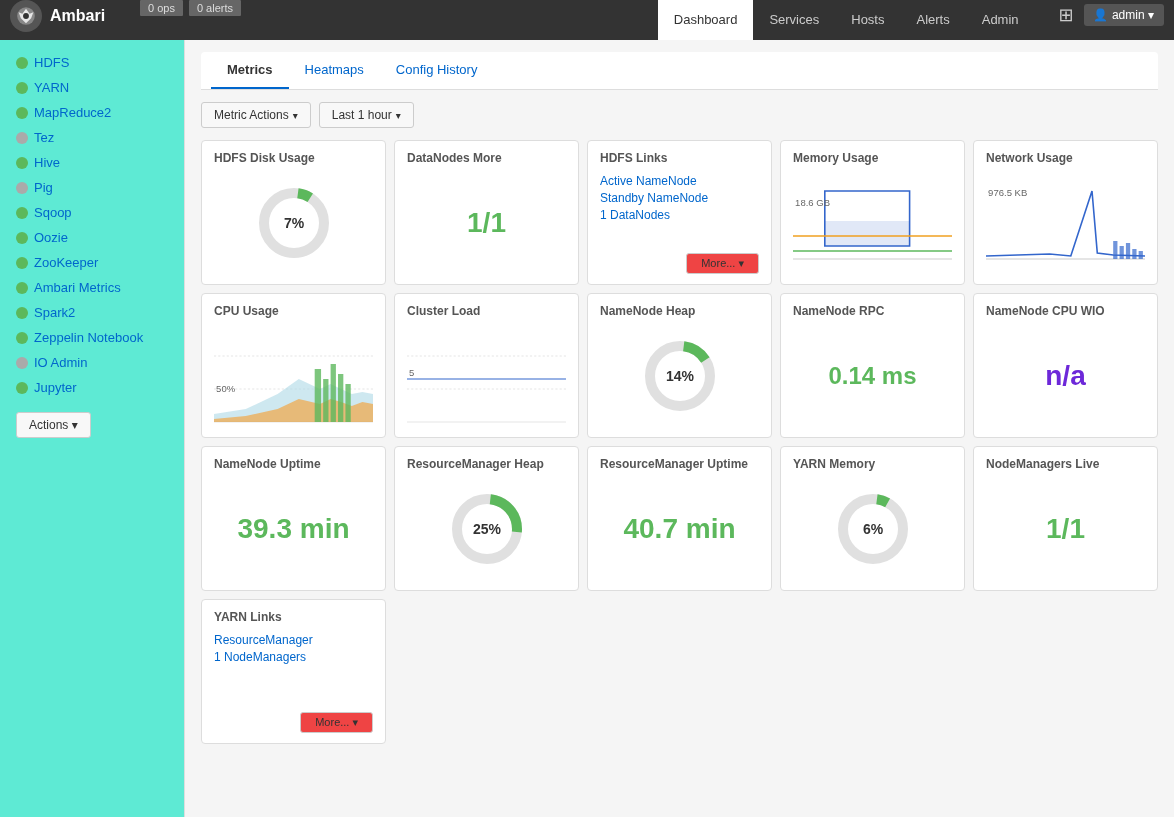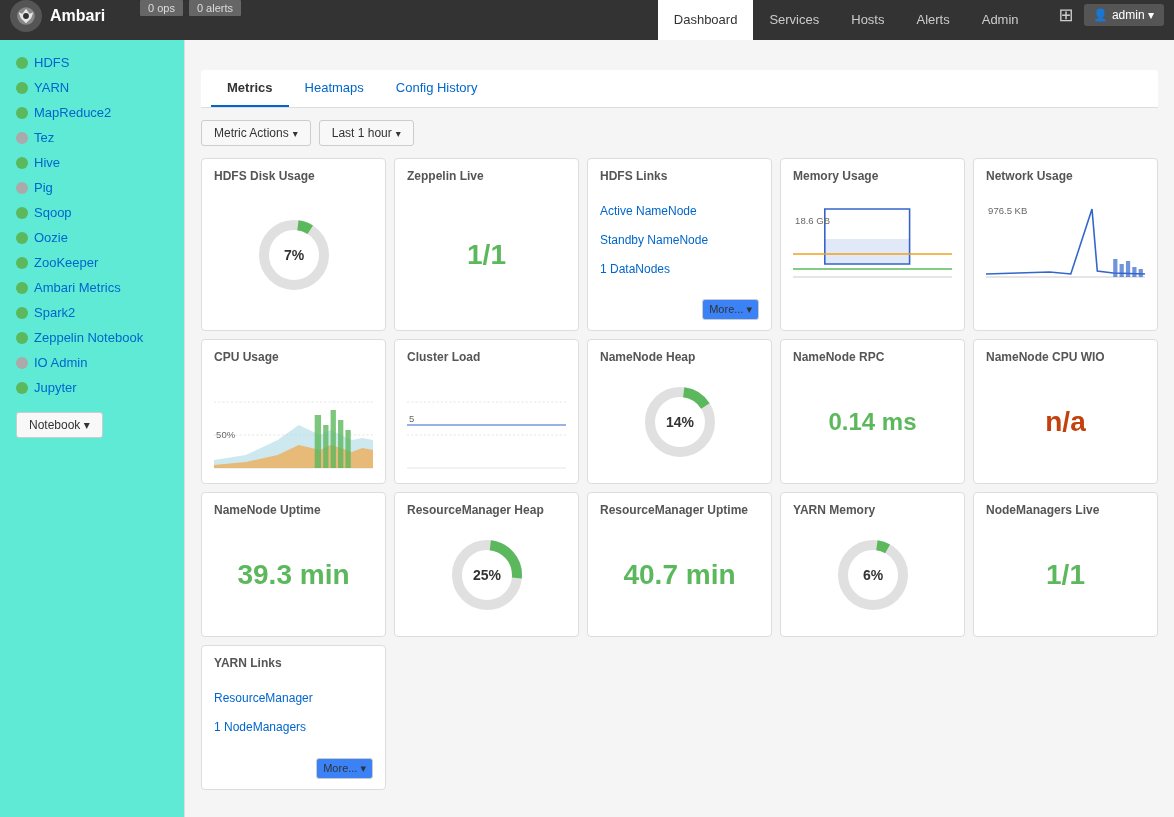"Metrics" .content { margin-top: 18px -> none }
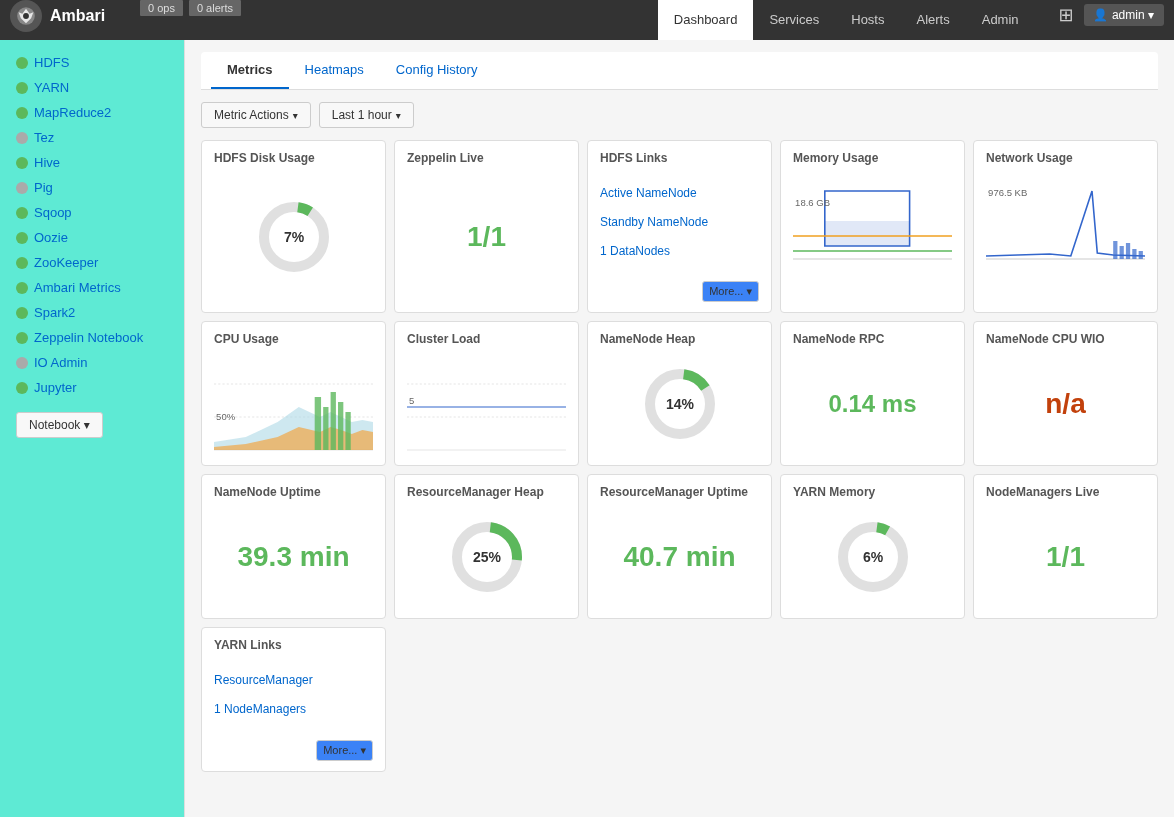"Zeppelin Live" div.metric-title { text: Zeppelin Live -> DataNodes More }
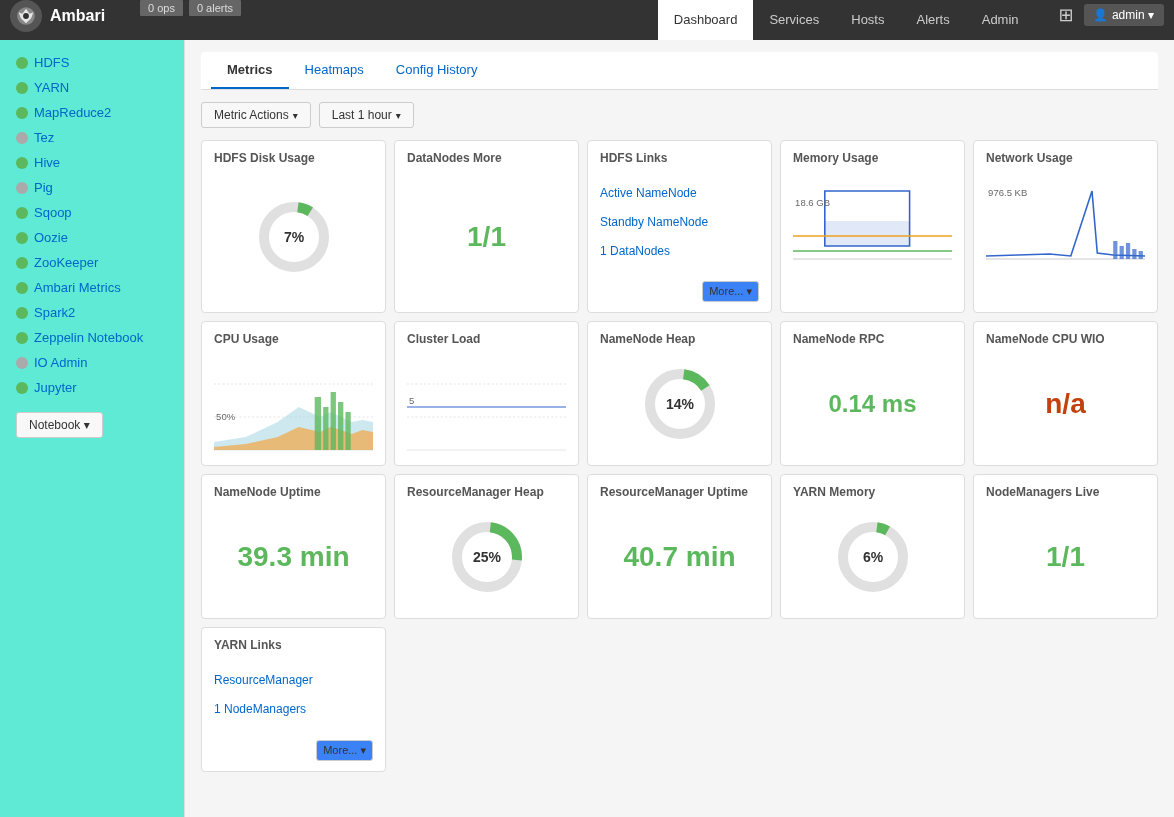"HDFS Links" .links-card { gap: 15px -> 3px }
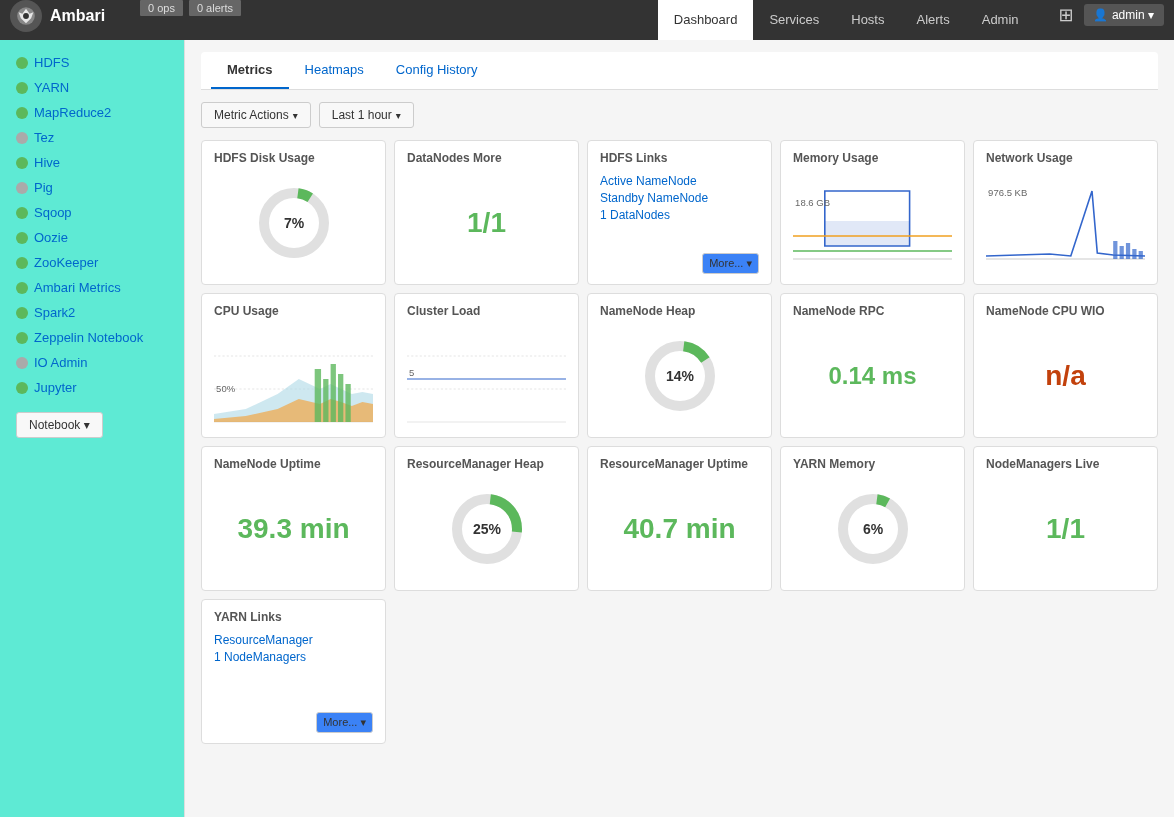"More... ▾" .more-btn { background: #3b82f6 -> #ef4444; padding: 3px 6px -> 3px 14px }
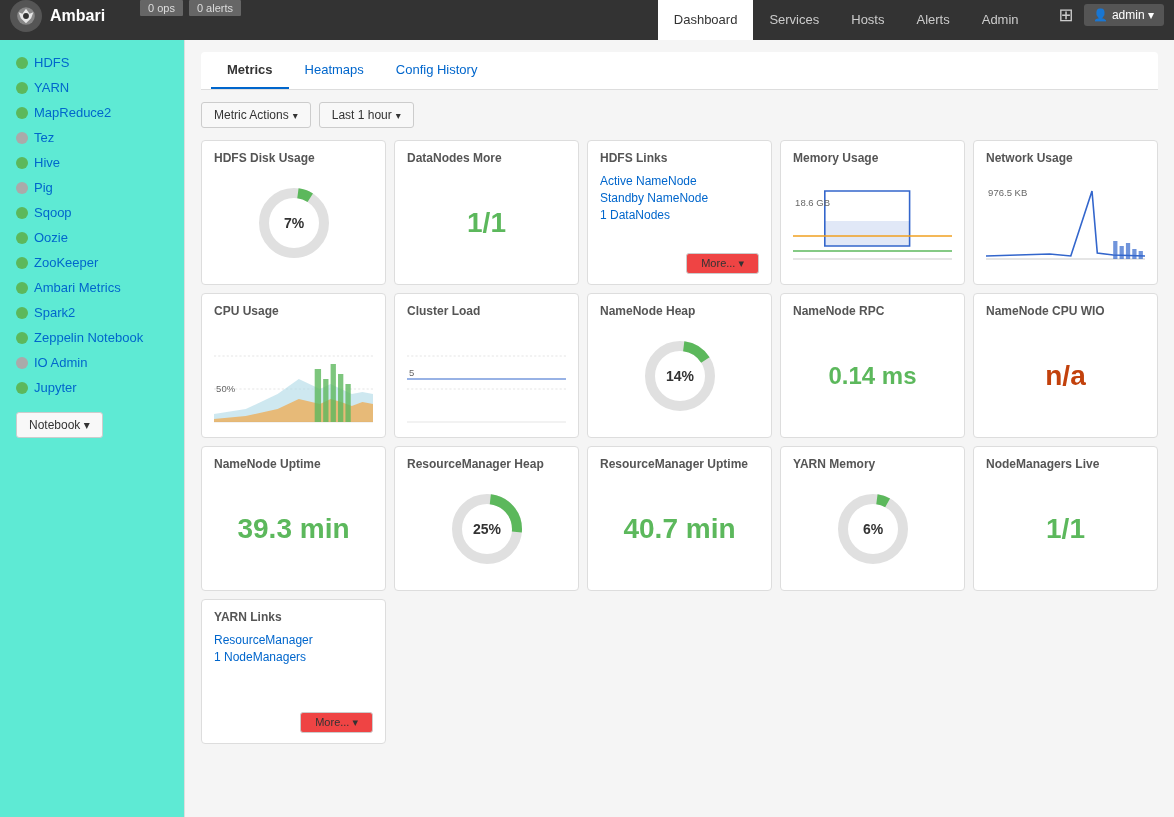"n/a" .metric-value-na { color: #c2410c -> #6d28d9 }
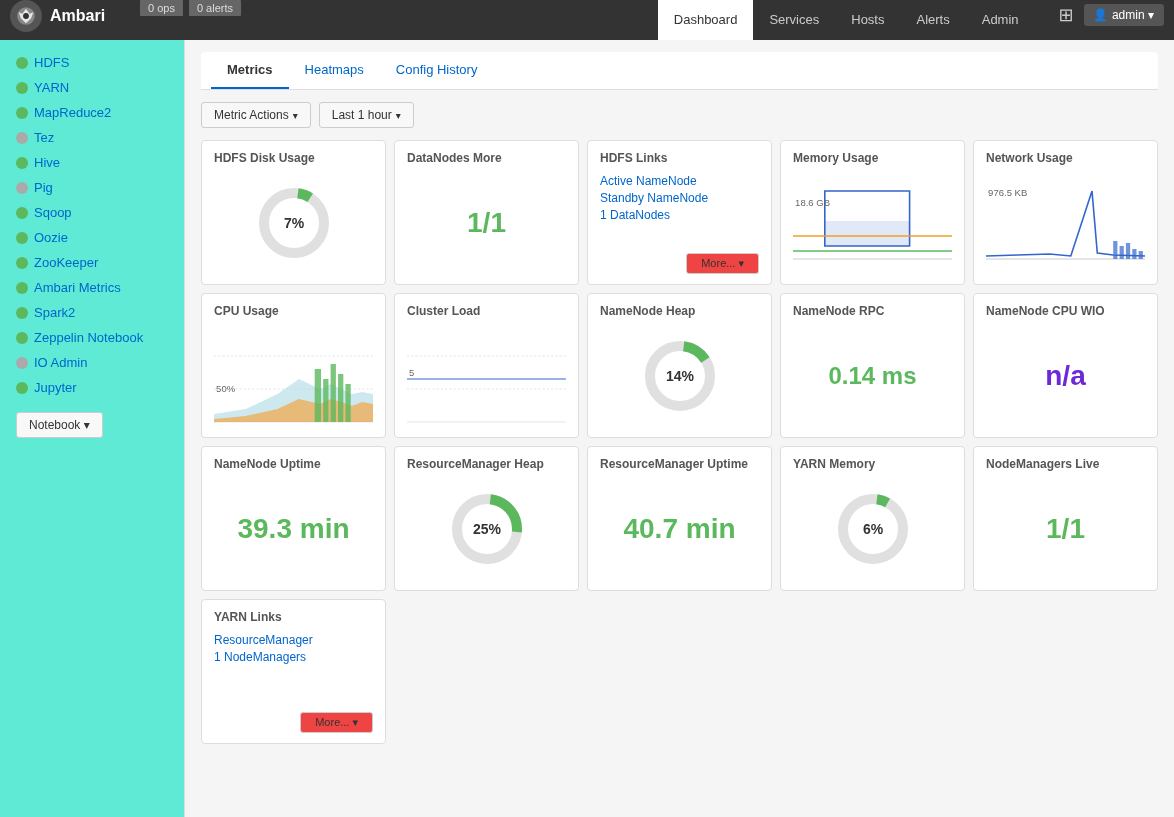"Notebook ▾" button.actions-btn { text: Notebook -> Actions }
